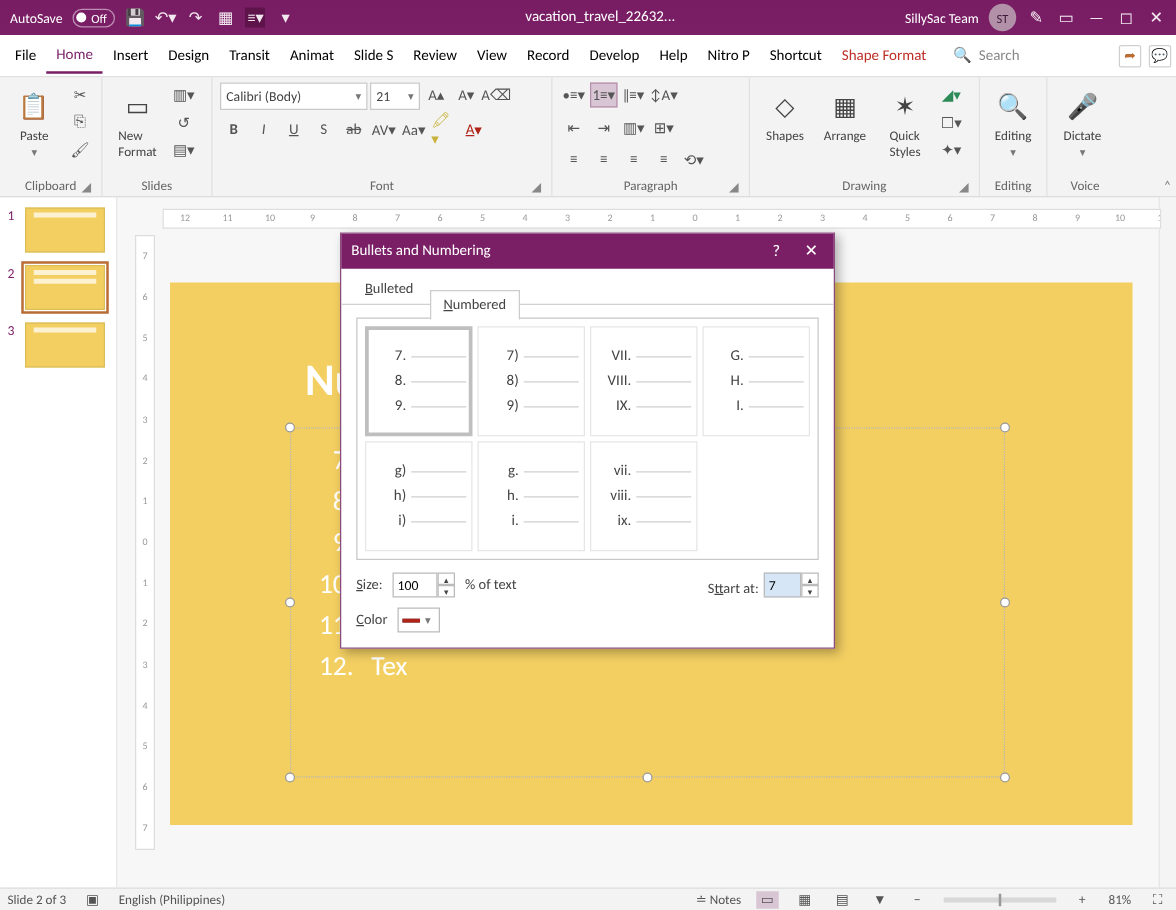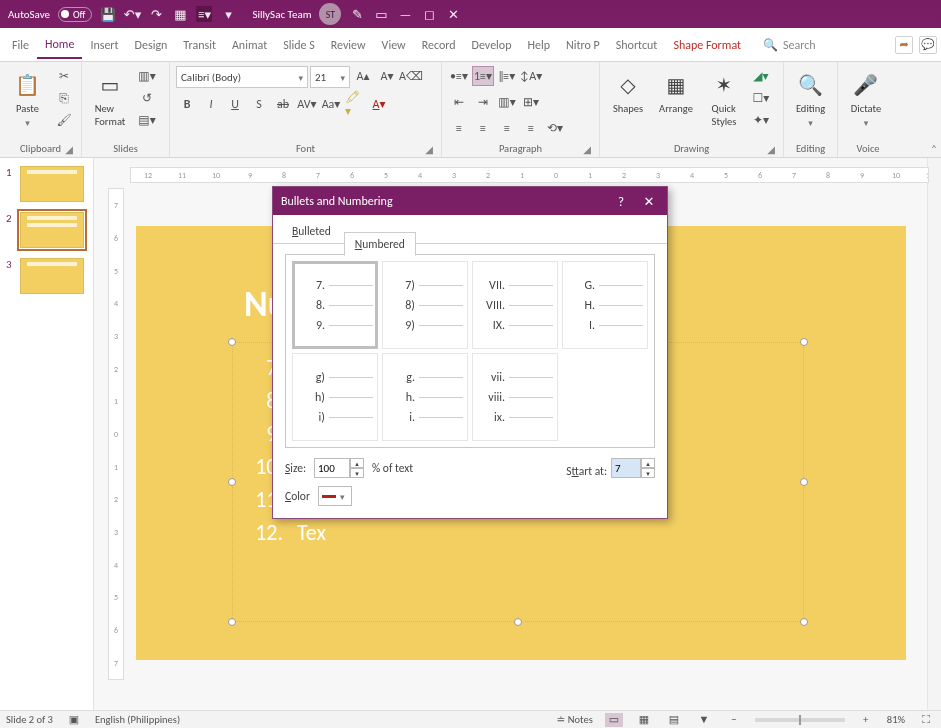"vacation_travel_22632..." div.center { html: none -> <div>vacation_travel_22632...</div> }
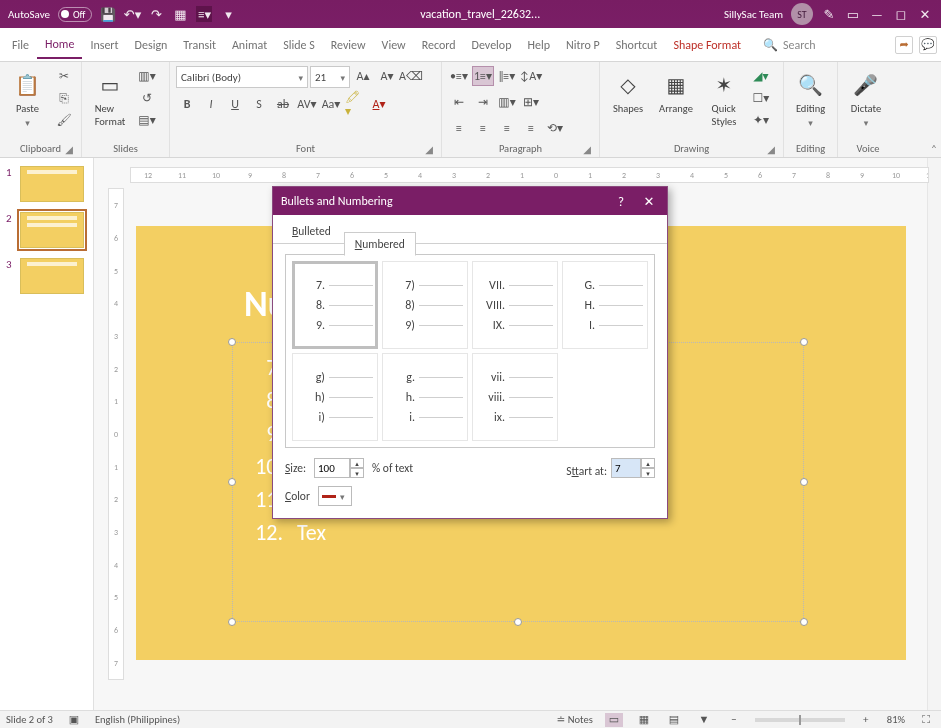"File" .menu-bar .tab { color: #737373 -> #000000 }
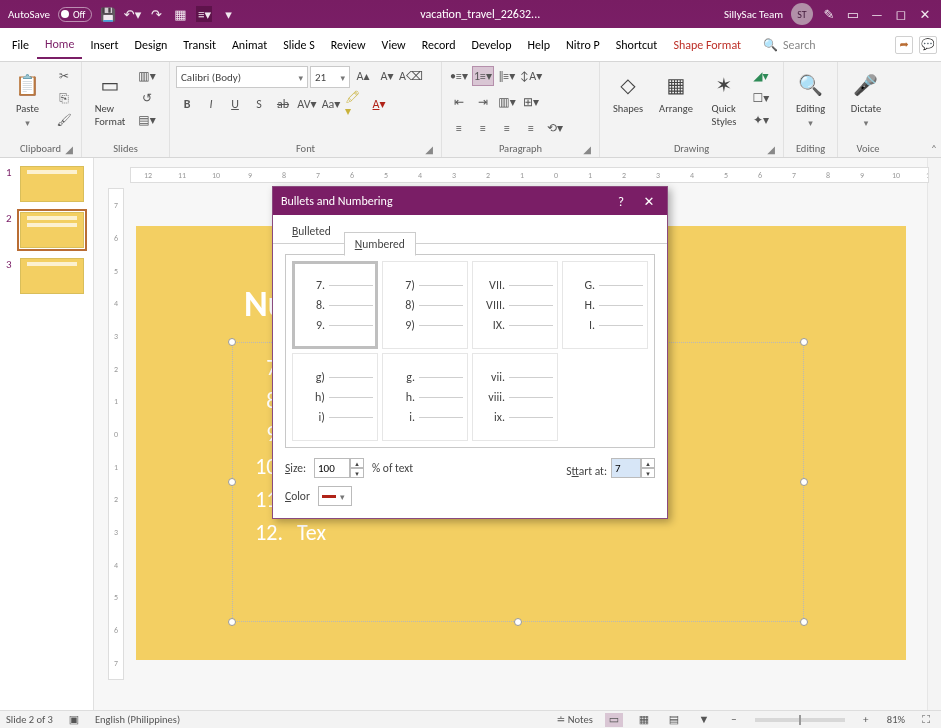"Calibri (Body)" .font-combo { width: 132px -> 118px }
